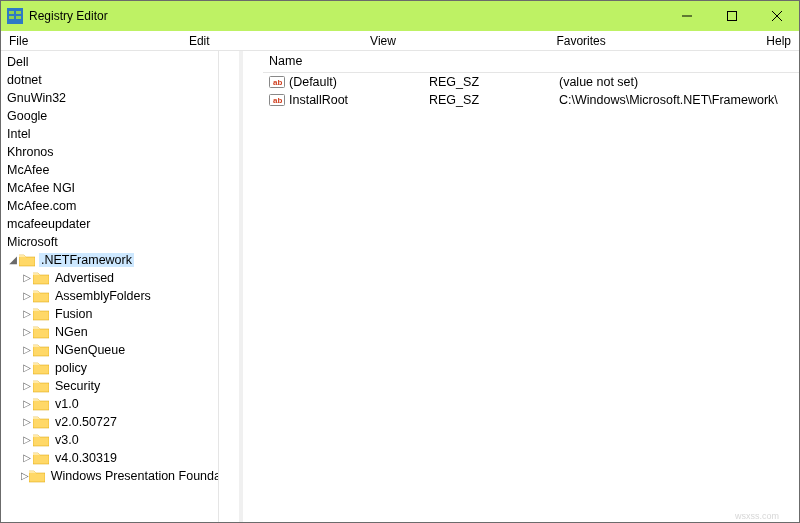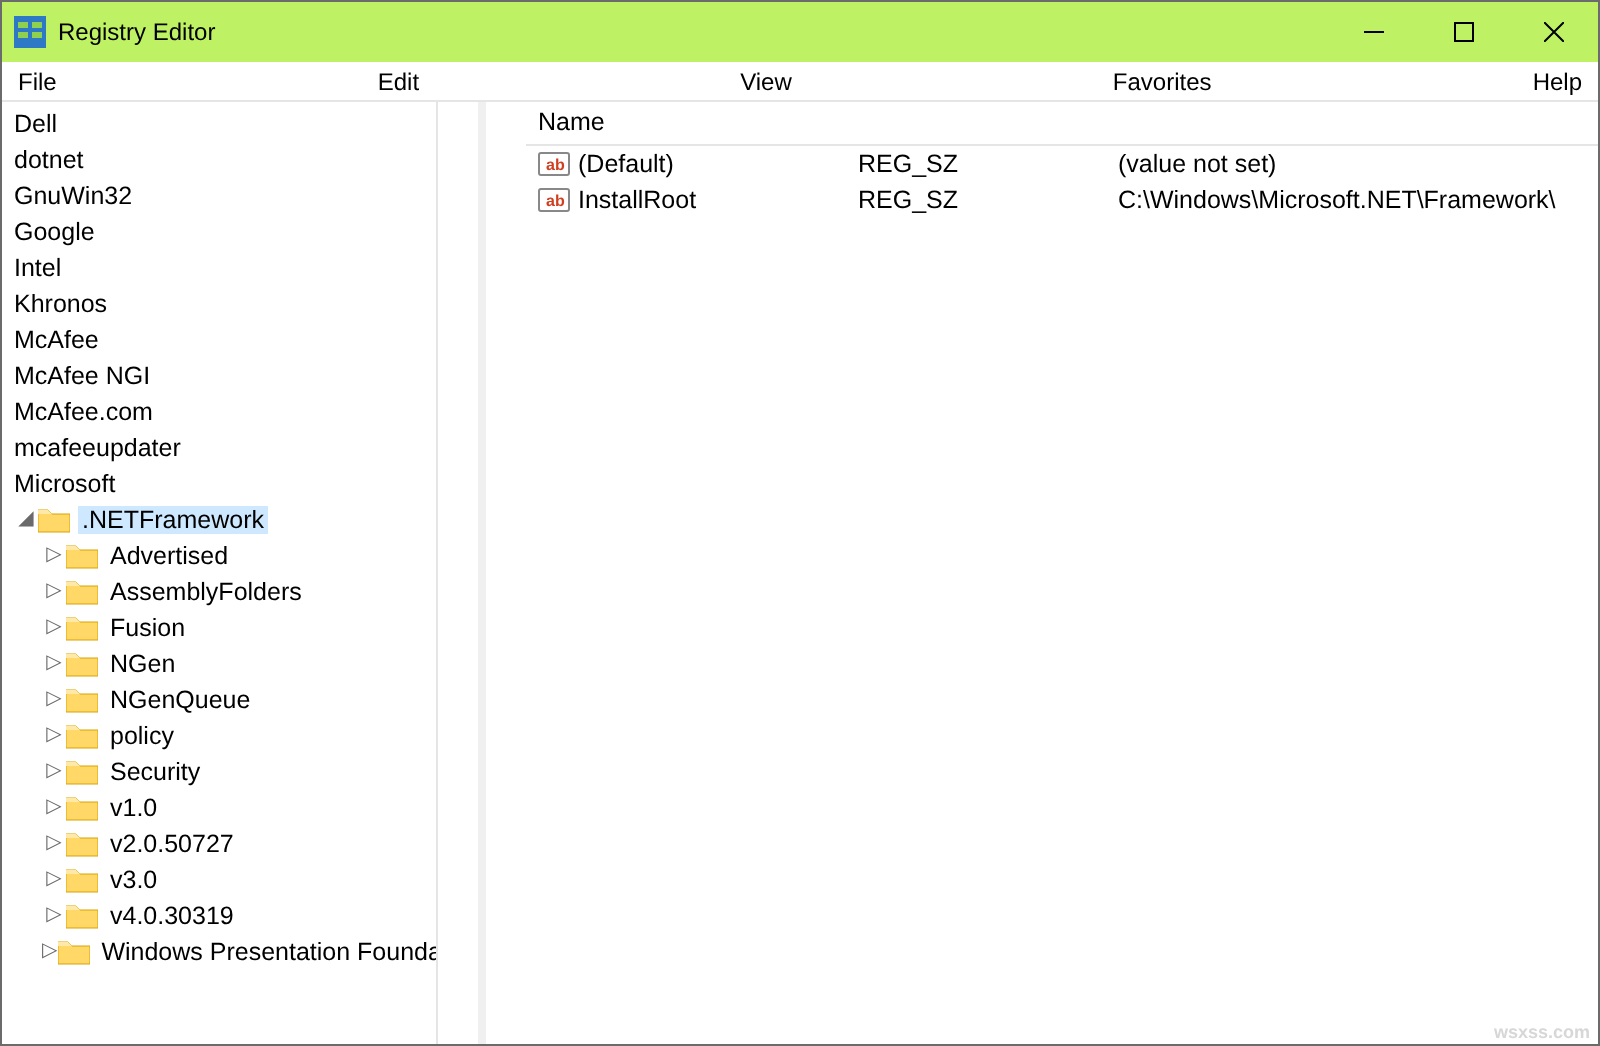"wsxss.com" .watermark { font-weight: bold -> none; right: 4px -> 20px }
